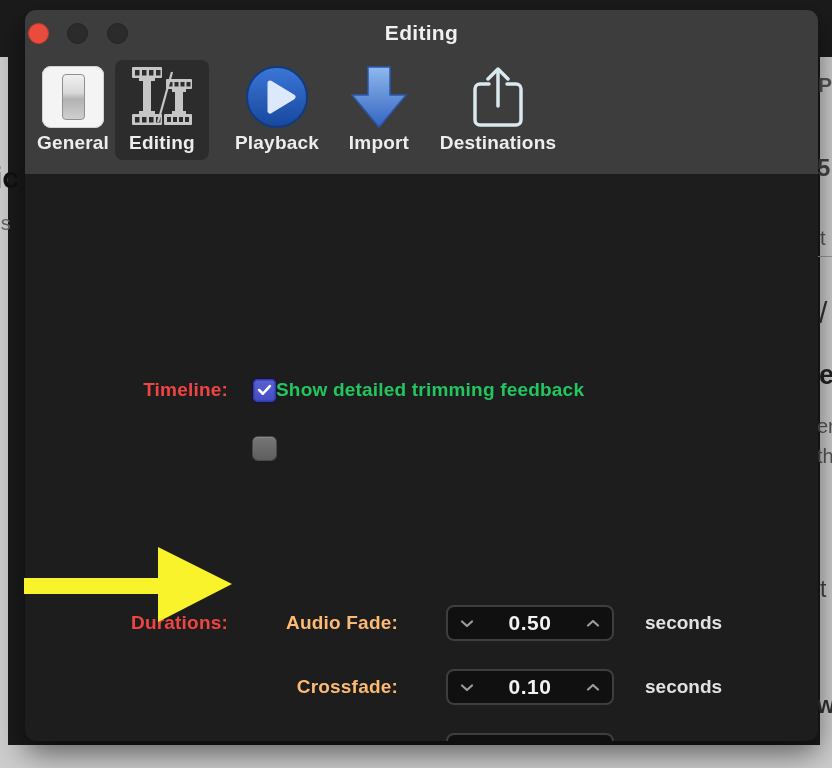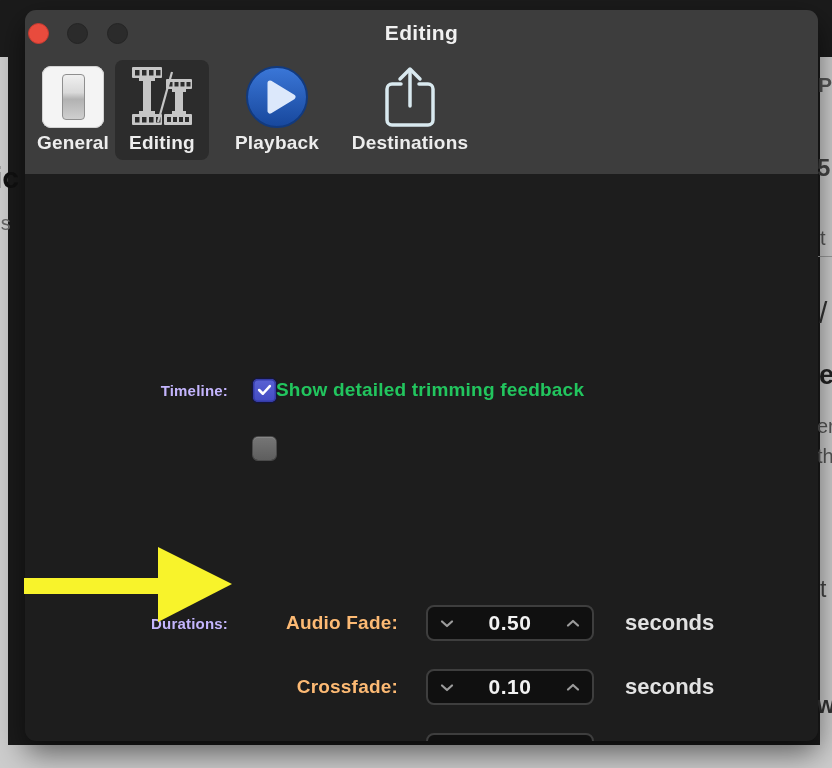"Import" div.tb-item { html: none -> <div> <div> <svg> <defs> <linearGradient> <stop></stop> <stop></stop> </linearGradient> </defs> <path></path> </svg> </div> <div>Import</div> </div> }
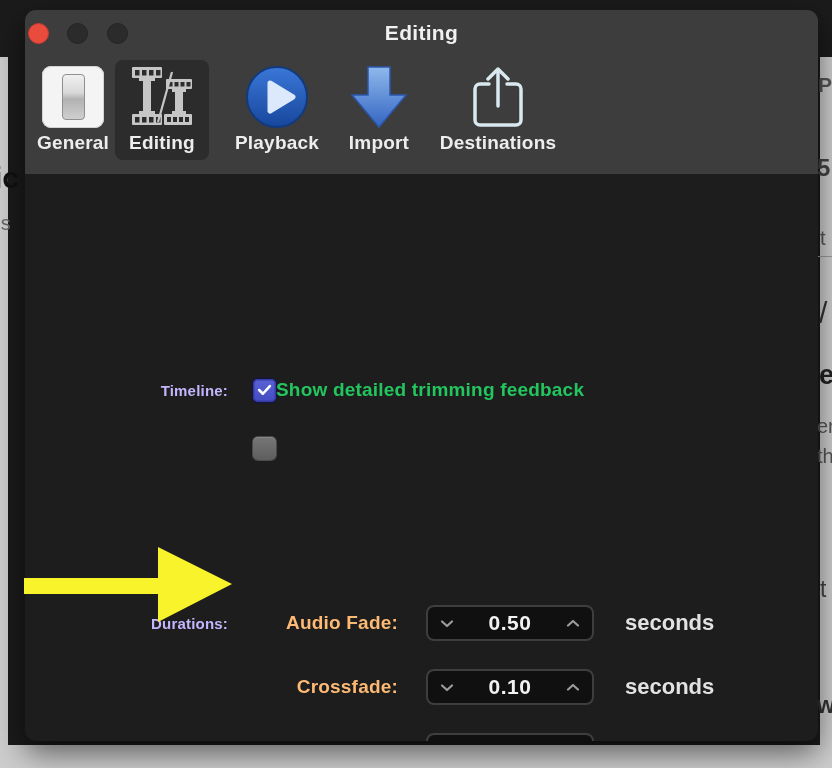"Timeline:" .c1 { color: #c4b5fd -> #ef4444; font-size: 15px -> 19px }
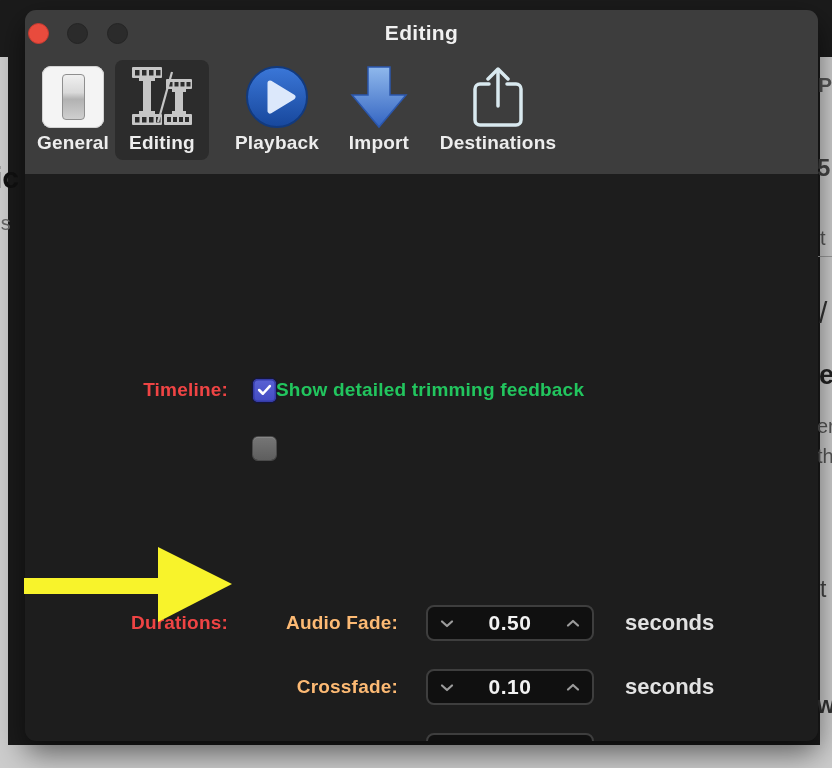"0.50" .stepper { margin-left: 28px -> 48px }
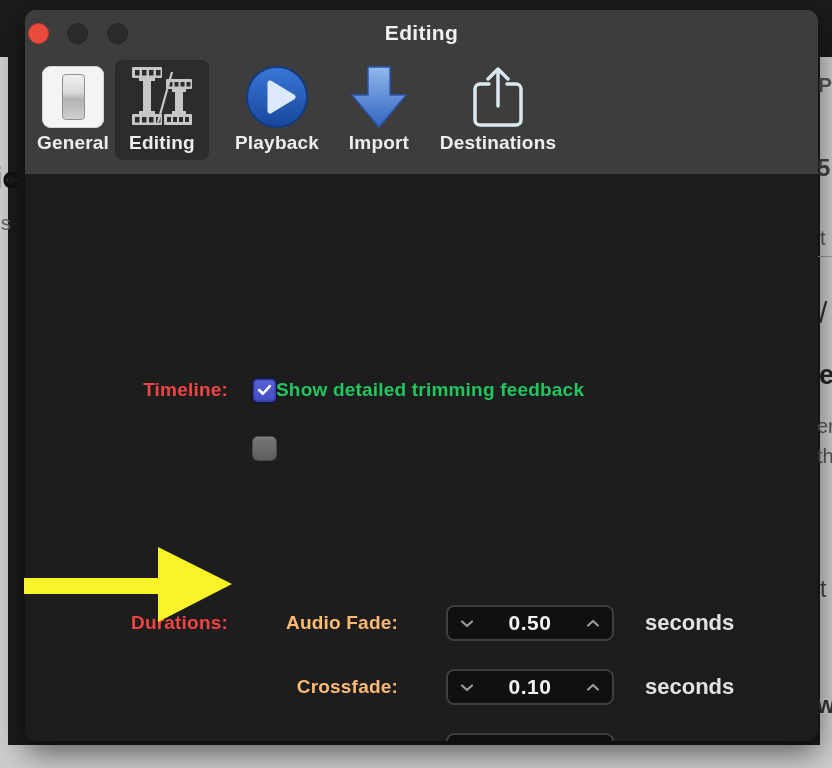"seconds" .seconds { font-size: 22px -> 19px }
